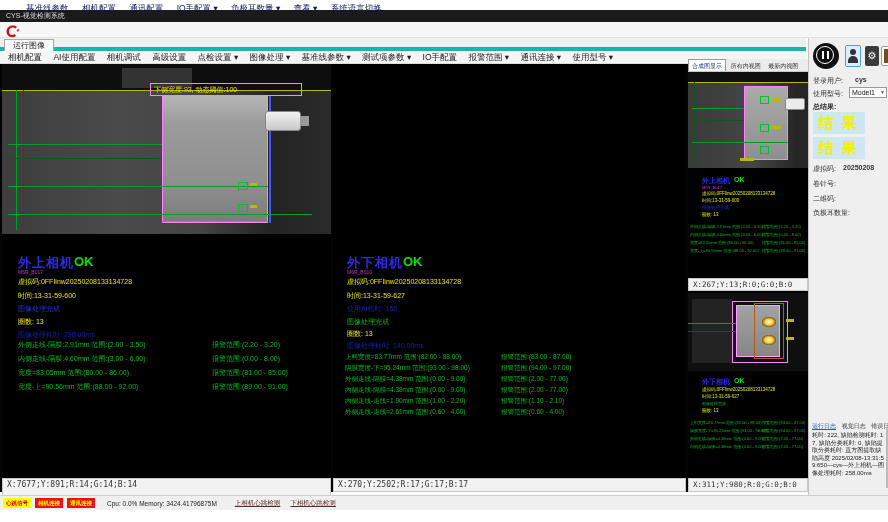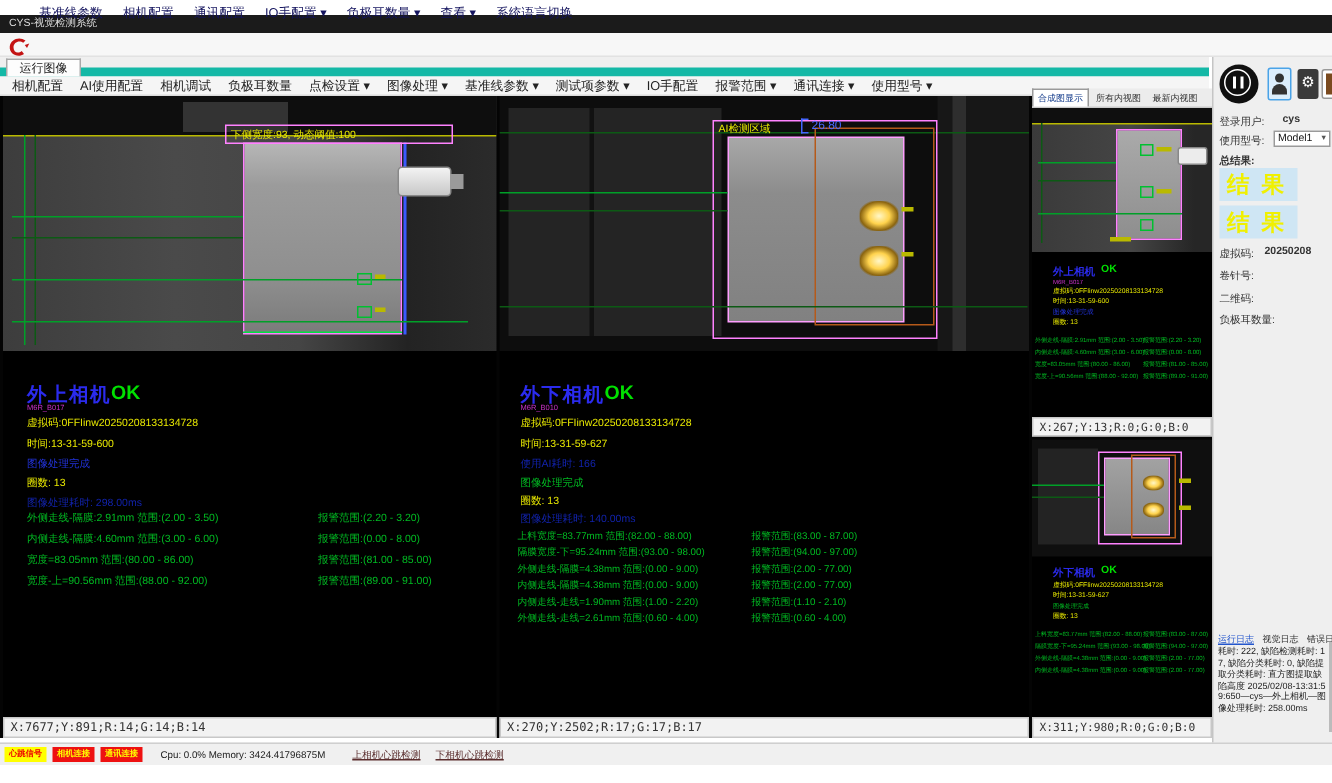"运行图像" .tabrow { border-bottom: 6px solid #14b8a6 -> 4px solid #14b8a6 }
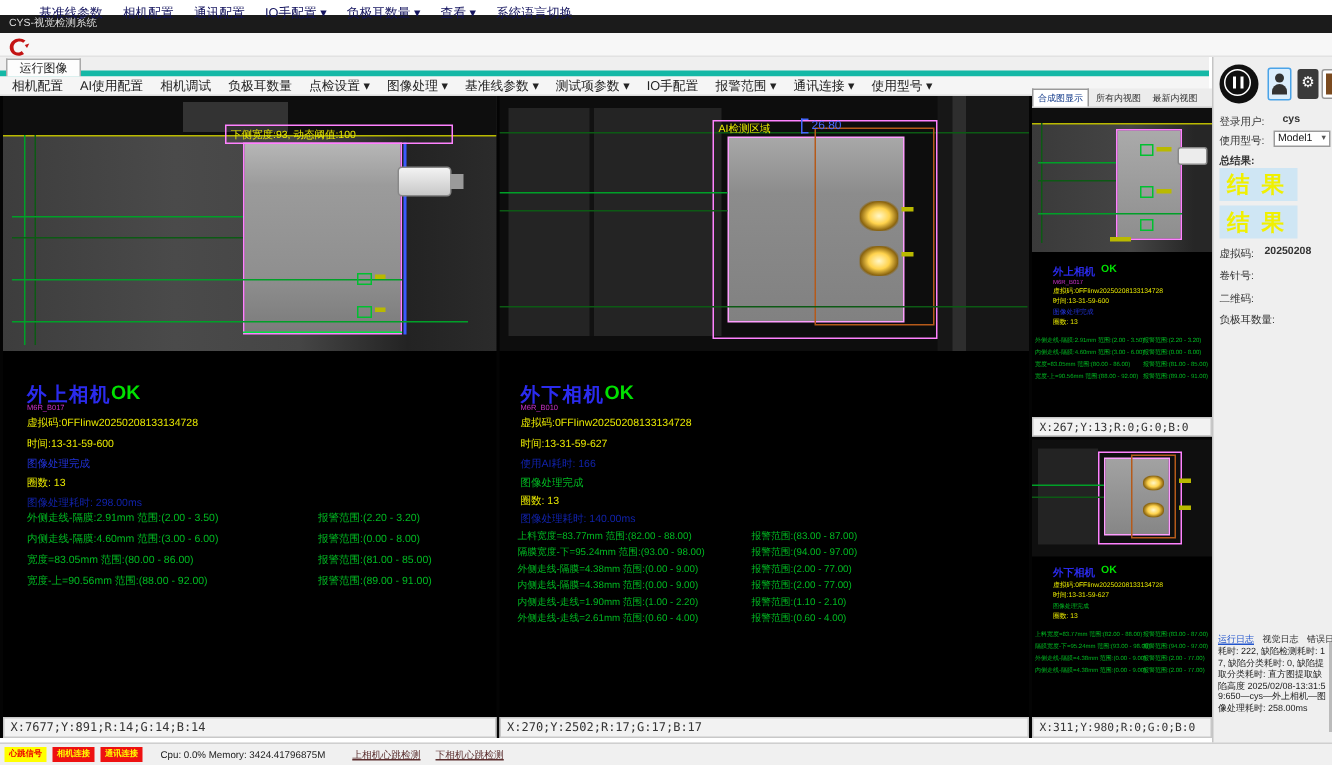"负极耳数量" span { text: 负极耳数量 -> 高级设置 }
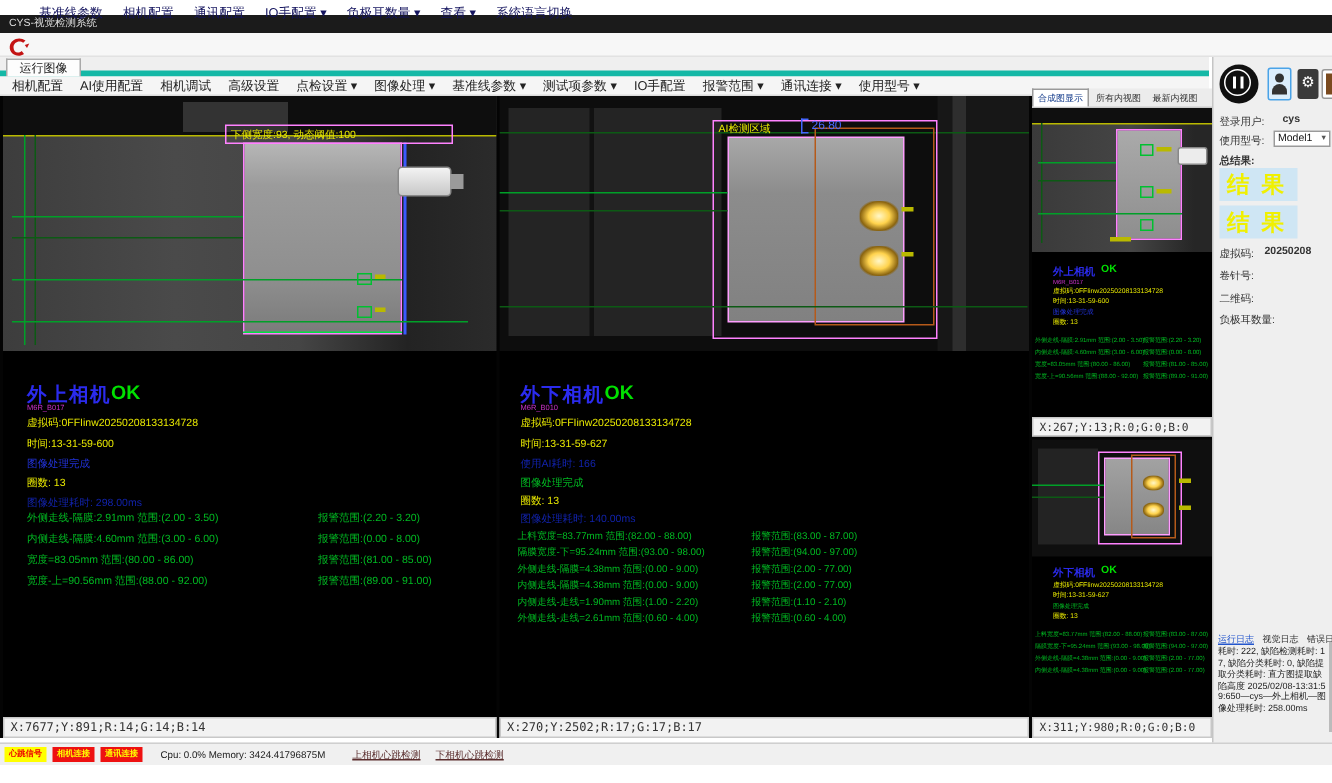"26.80" div.abs { html: <div> <div></div> <div></div> <div></div> <div></div> <div></div> <div></div> <span>AI检测区域</span> <div></div> <div></div> <div></div> <span>26.80</span> <div></div> <div></div> <div></div> <div></div> <div></div> <div></div> <div></div> </div> -> none }
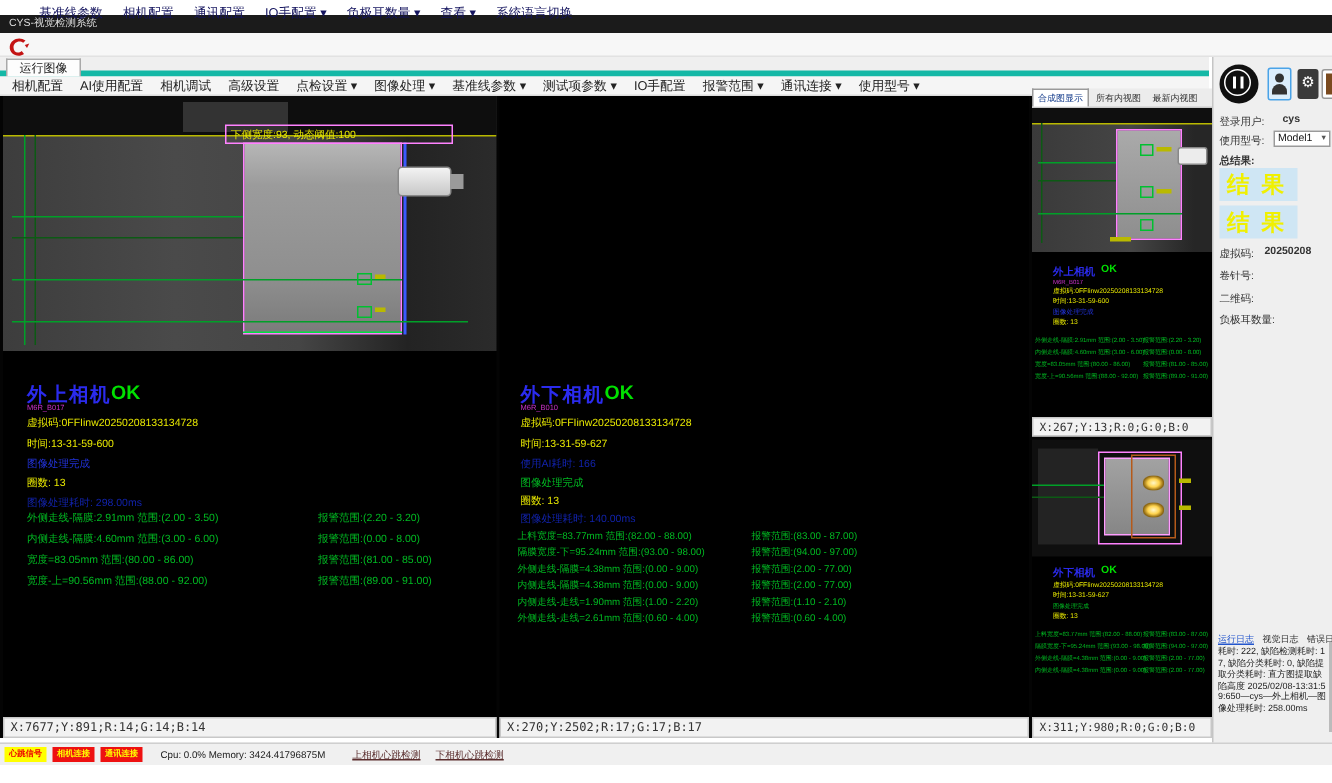"X:7677;Y:891;R:14;G:14;B:14" div.abs { height: 14px -> 32px }
